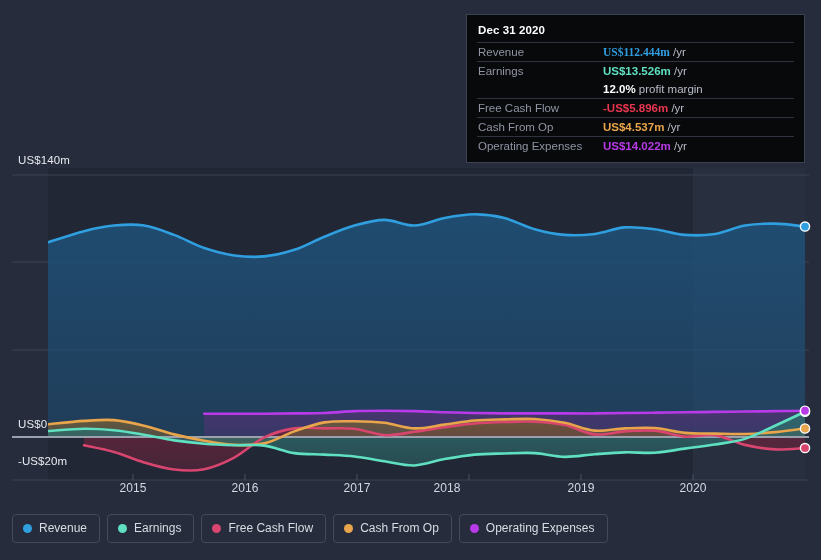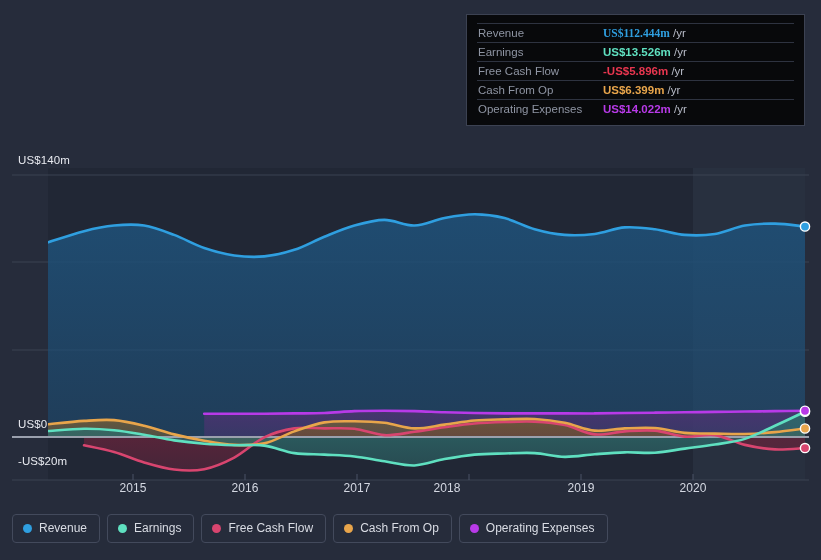"Dec 31 2020" div.tt-title { html: none -> <div>Dec 31 2020</div> }
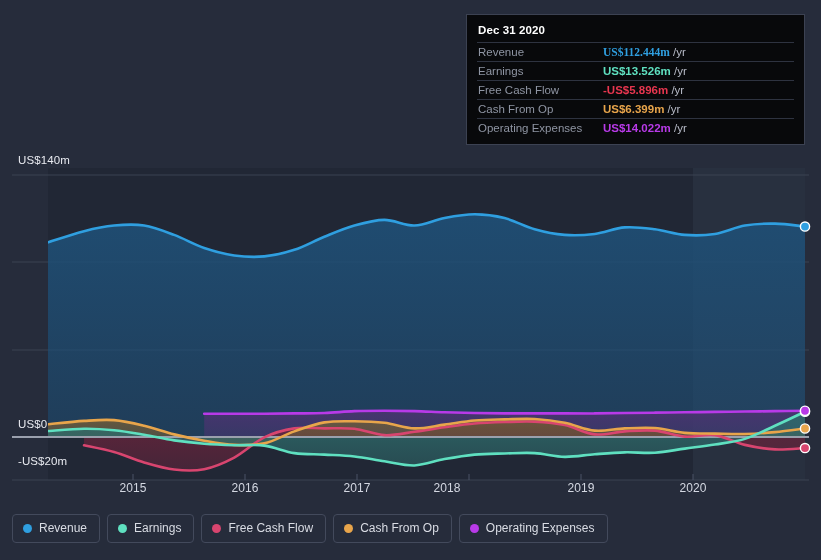"12.0% profit margin" tr.no-rule { html: none -> <tr> <td></td> <td> <span>12.0%</span> <span>profit margin</span> </td> </tr> }
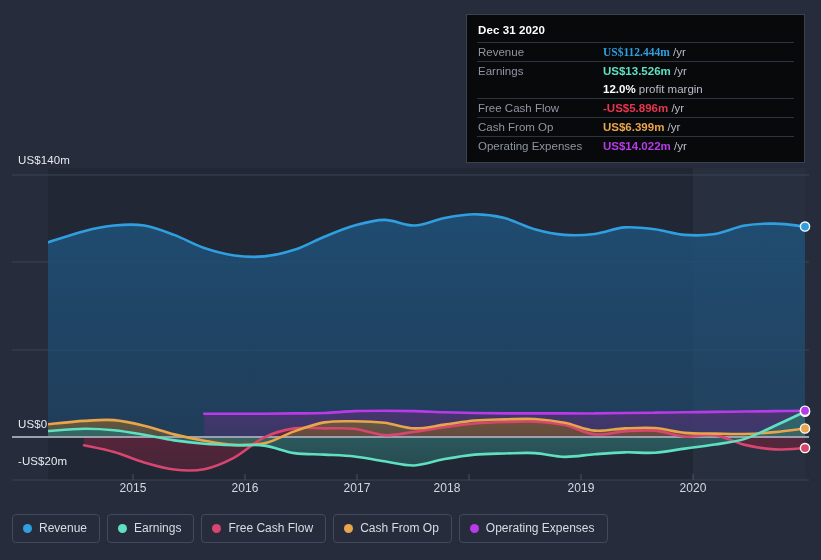"US$6.399m" span.val-main { text: US$6.399m -> US$4.537m }
